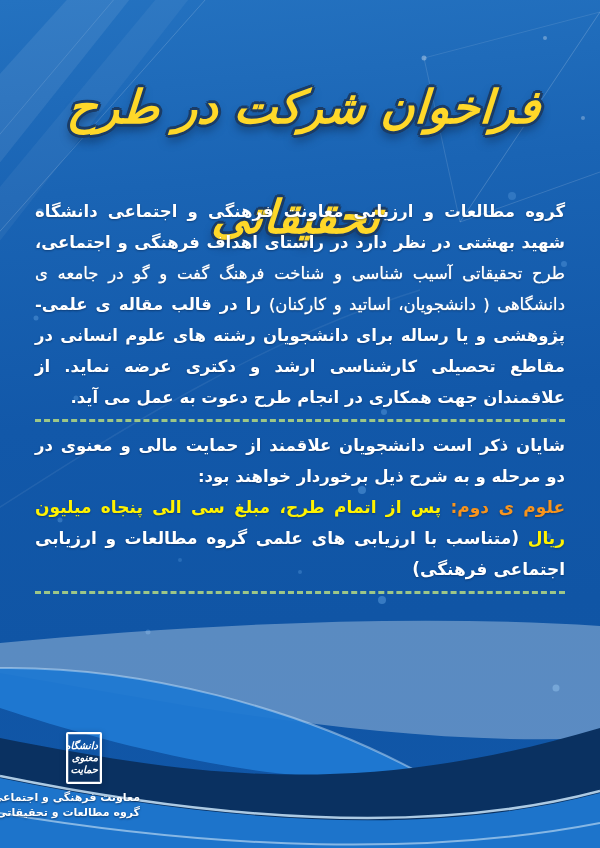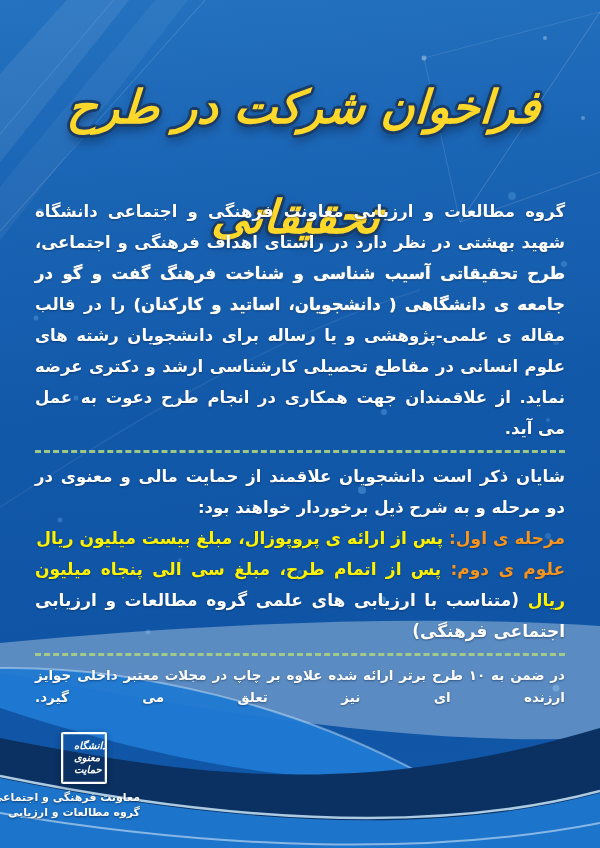"طرح تحقیقاتی آسیب شناسی و" .para1 .emph { font-weight: bold -> normal }
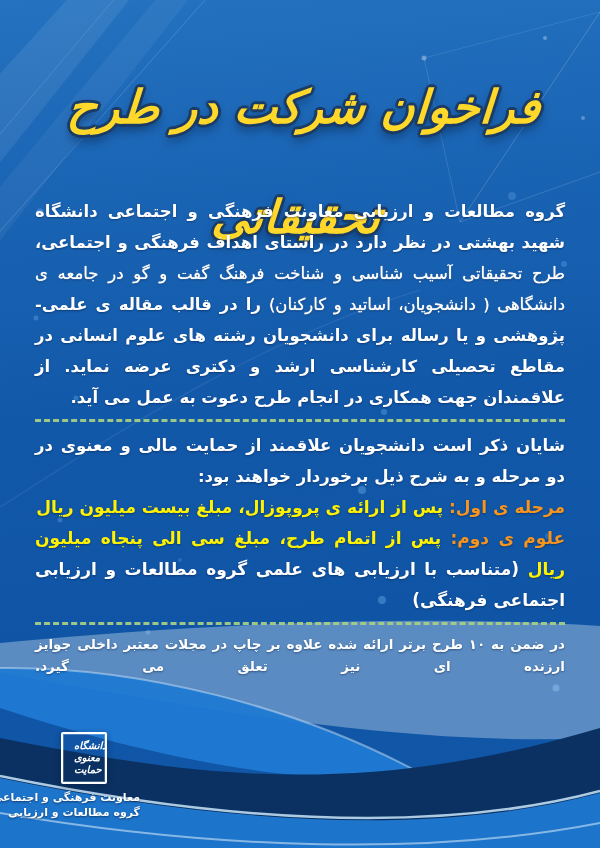"مرحله ی اول: پس از" p.stage-line { html: <p><span>مرحله ی اول:</span><span> پس از ارائه ی پروپوزال، مبلغ بیست میلیون ریال</span></p> -> none }
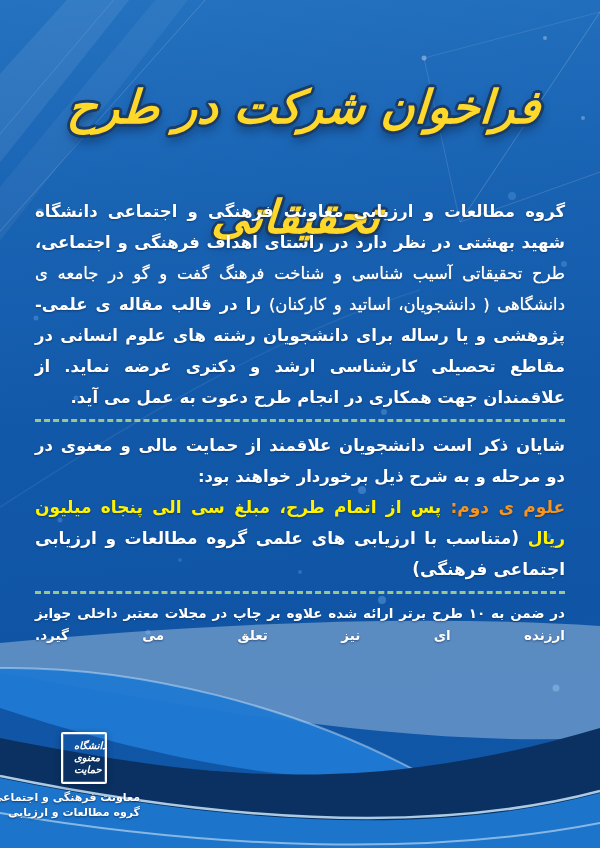"در ضمن به ۱۰ طرح" p.footnote { html: <p>در ضمن به ۱۰ طرح برتر ارائه شده علاوه بر چاپ در مجلات معتبر داخلی جوایز ارزنده ای نیز تعلق می گیرد.</p> -> none }
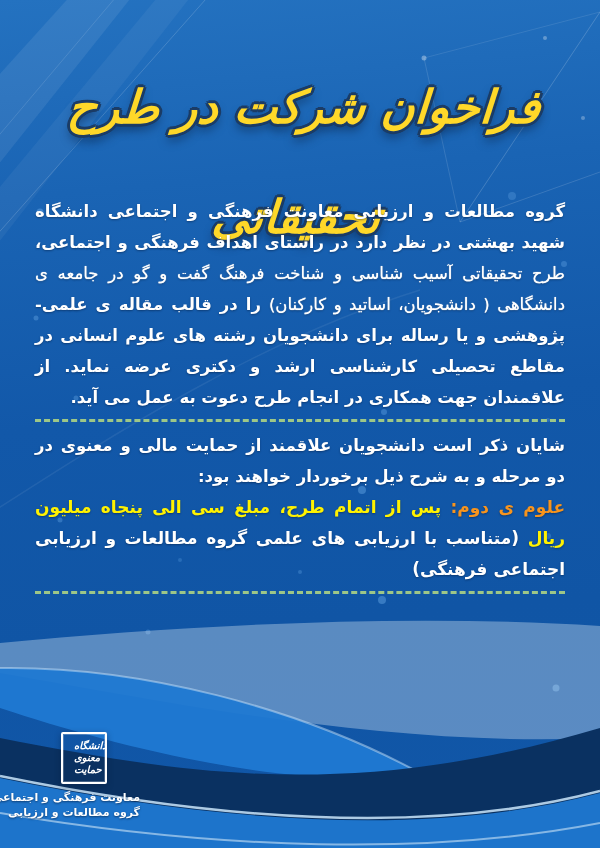"دانشگاه" .logo-box { align-items: flex-end -> flex-start; padding: 11px -> 2px; width: 46px -> 36px }
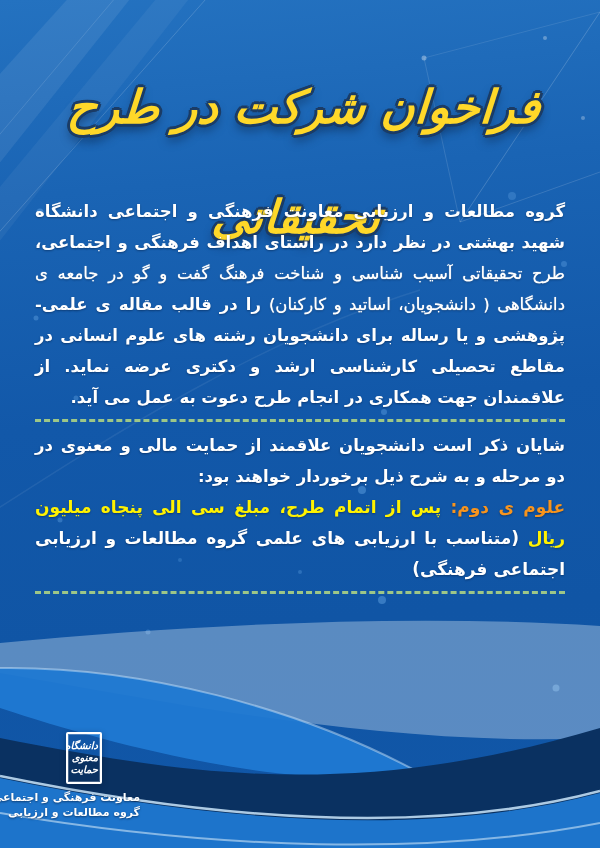"گروه مطالعات و ارزیابی" div.org-line { text: ارزیابی -> تحقیقاتی }
